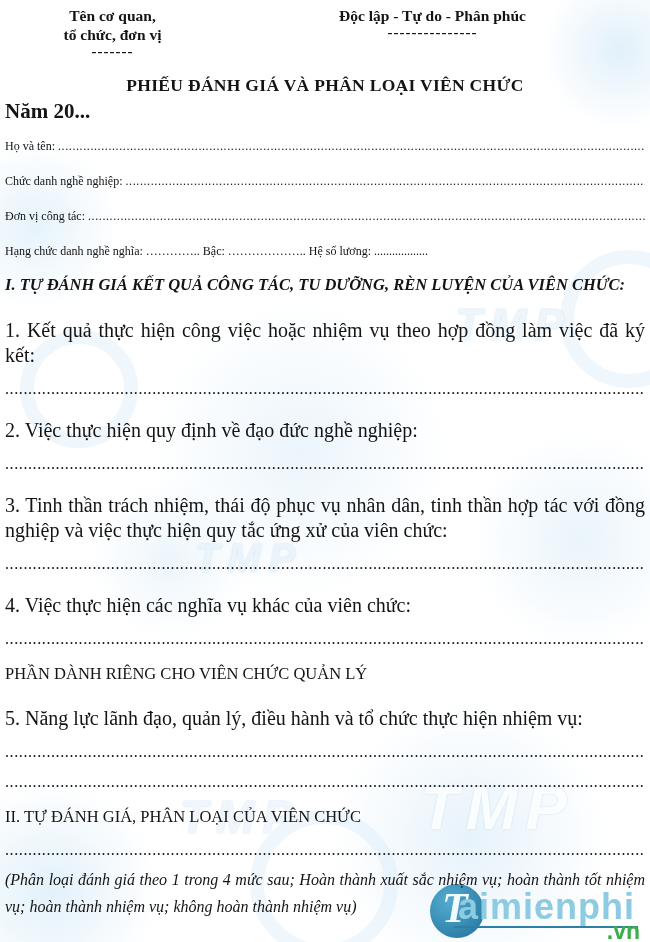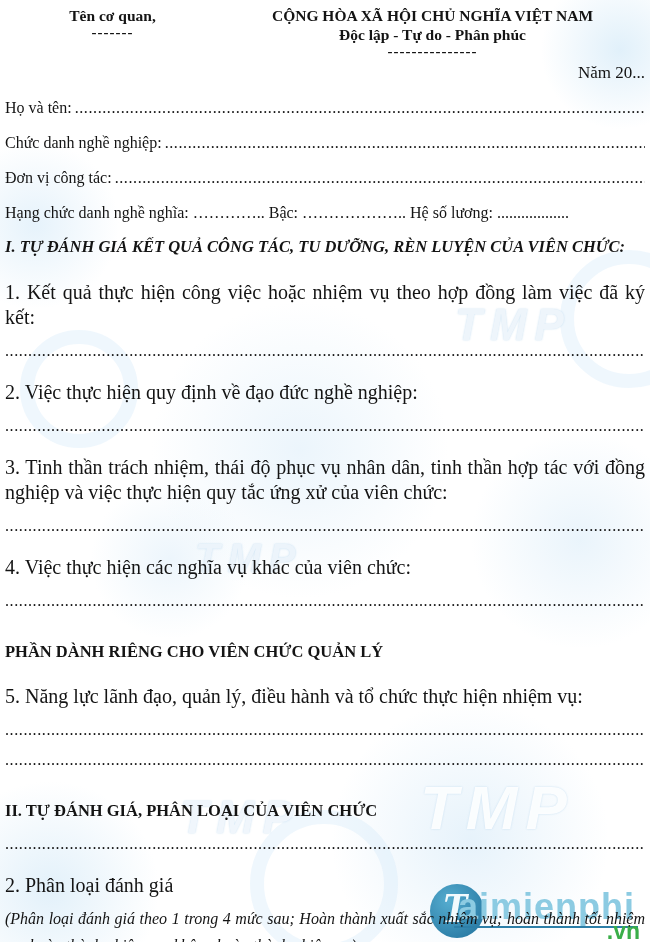"CỘNG HÒA XÃ HỘI CHỦ" div { html: <div>CỘNG HÒA XÃ HỘI CHỦ NGHĨA VIỆT NAM</div> -> none }
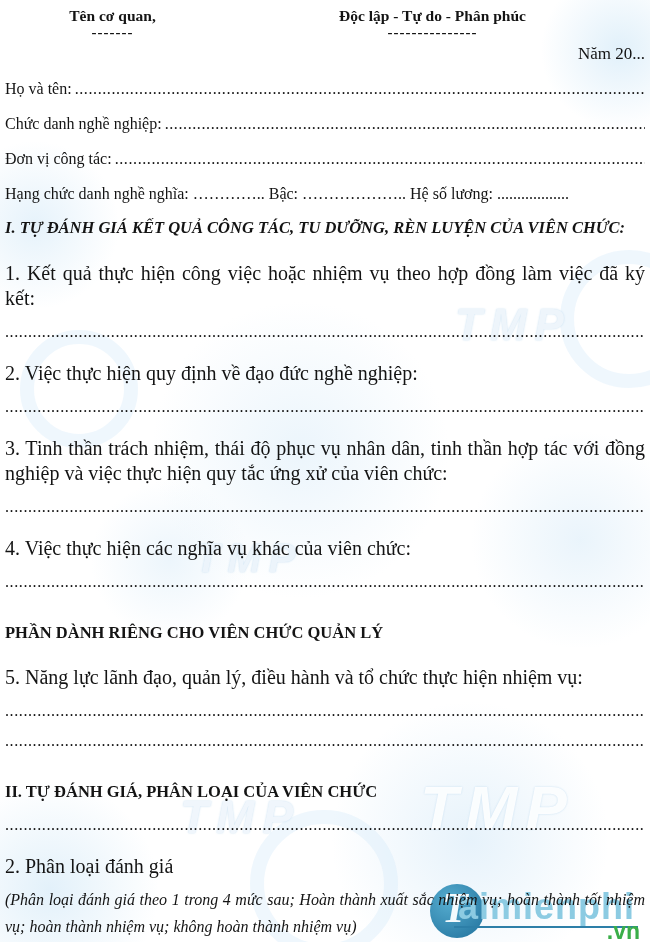"tổ chức, đơn vị" div { html: none -> <div>tổ chức, đơn vị</div> }
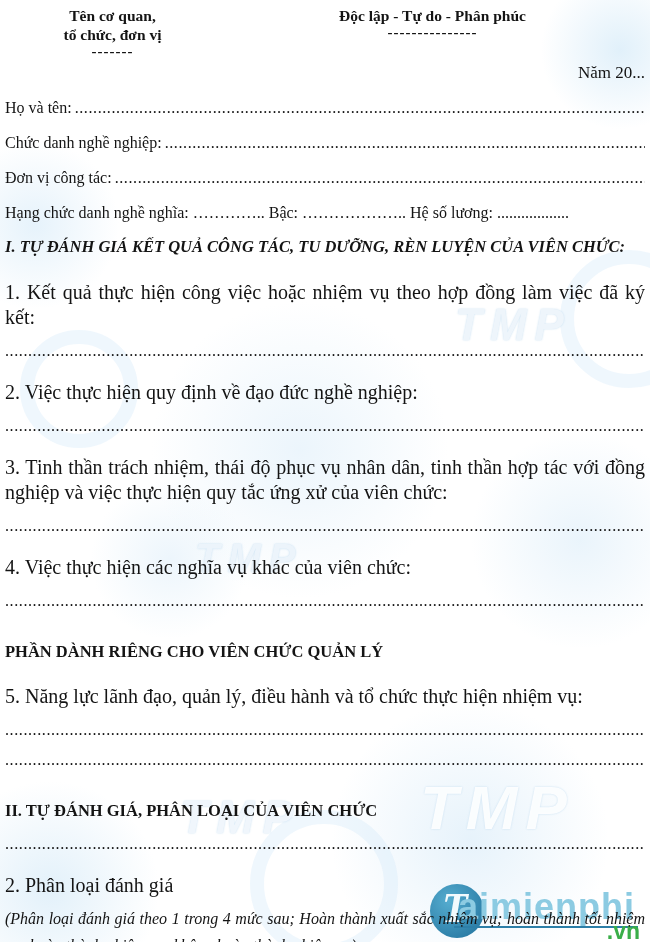"PHIẾU ĐÁNH GIÁ VÀ PHÂN" div.doc-title { html: none -> <div>PHIẾU ĐÁNH GIÁ VÀ PHÂN LOẠI VIÊN CHỨC</div> }
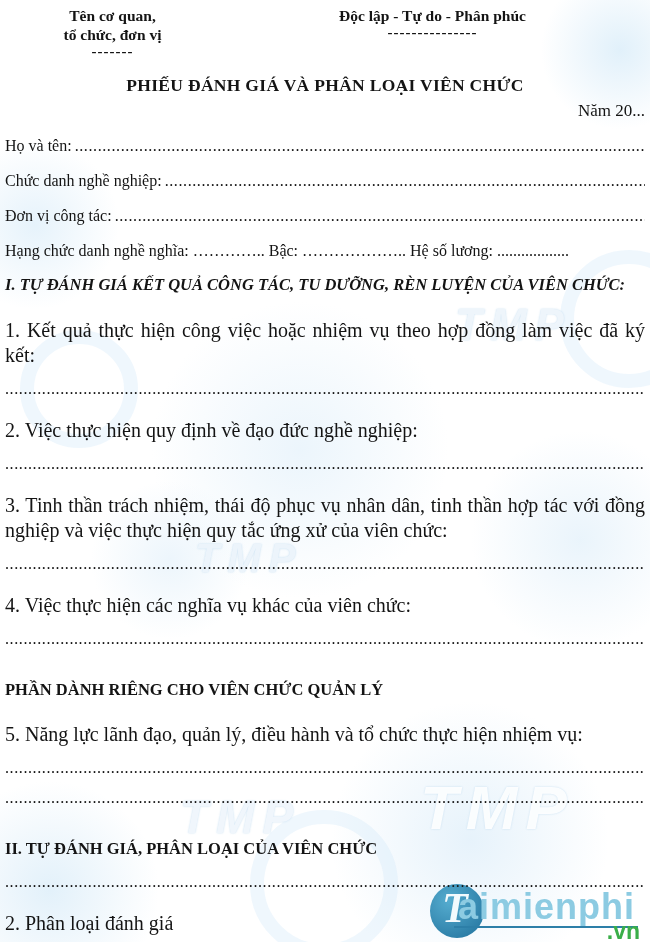"Năm 20..." .doc-subtitle { font-size: 17px -> 21px; font-weight: normal -> bold; text-align: right -> left }
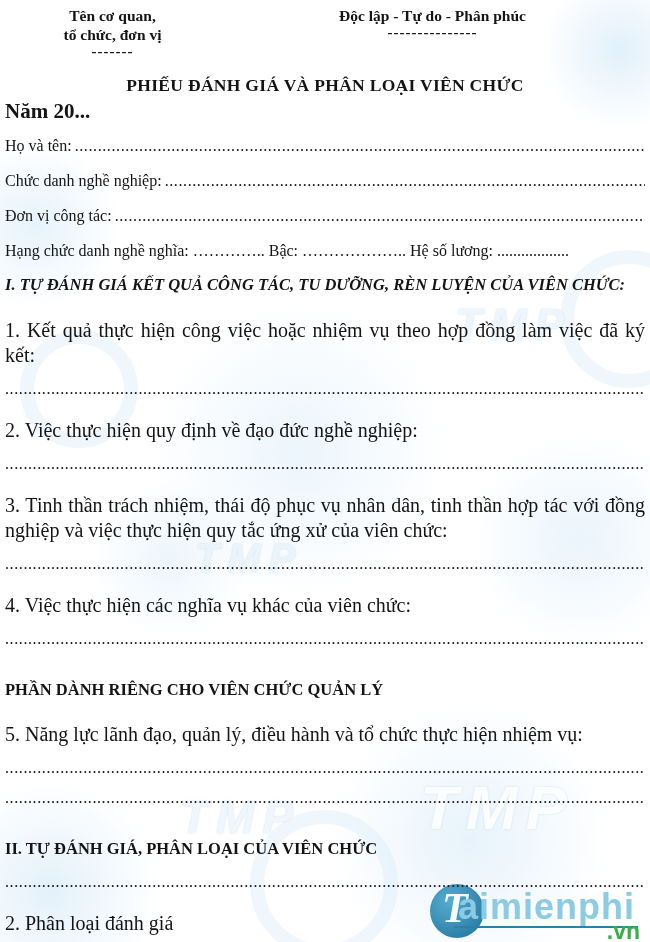"Họ và tên:" .field-row { font-size: 16px -> 12px }
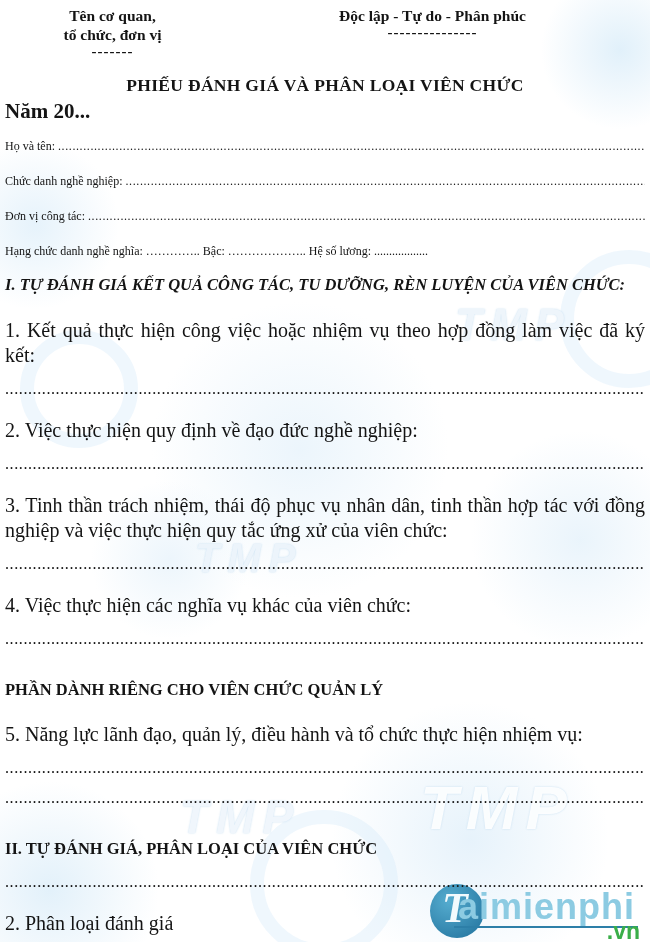"PHẦN DÀNH RIÊNG CHO VIÊN" .sub-heading { font-weight: bold -> normal; margin-top: 30px -> 14px }
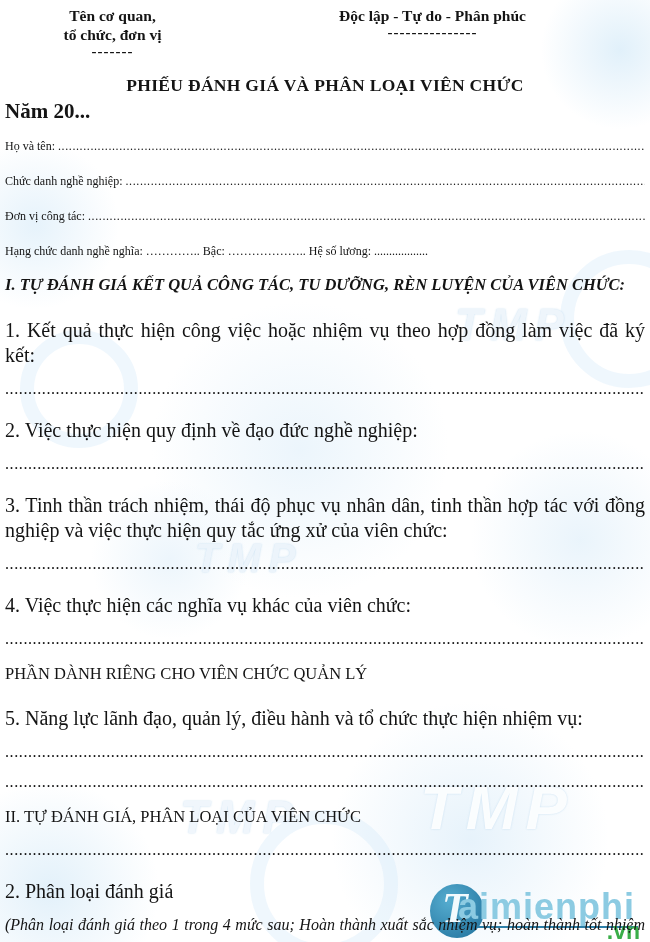"2. Phân loại đánh giá" div.item { html: <div>2. Phân loại đánh giá</div> -> none }
